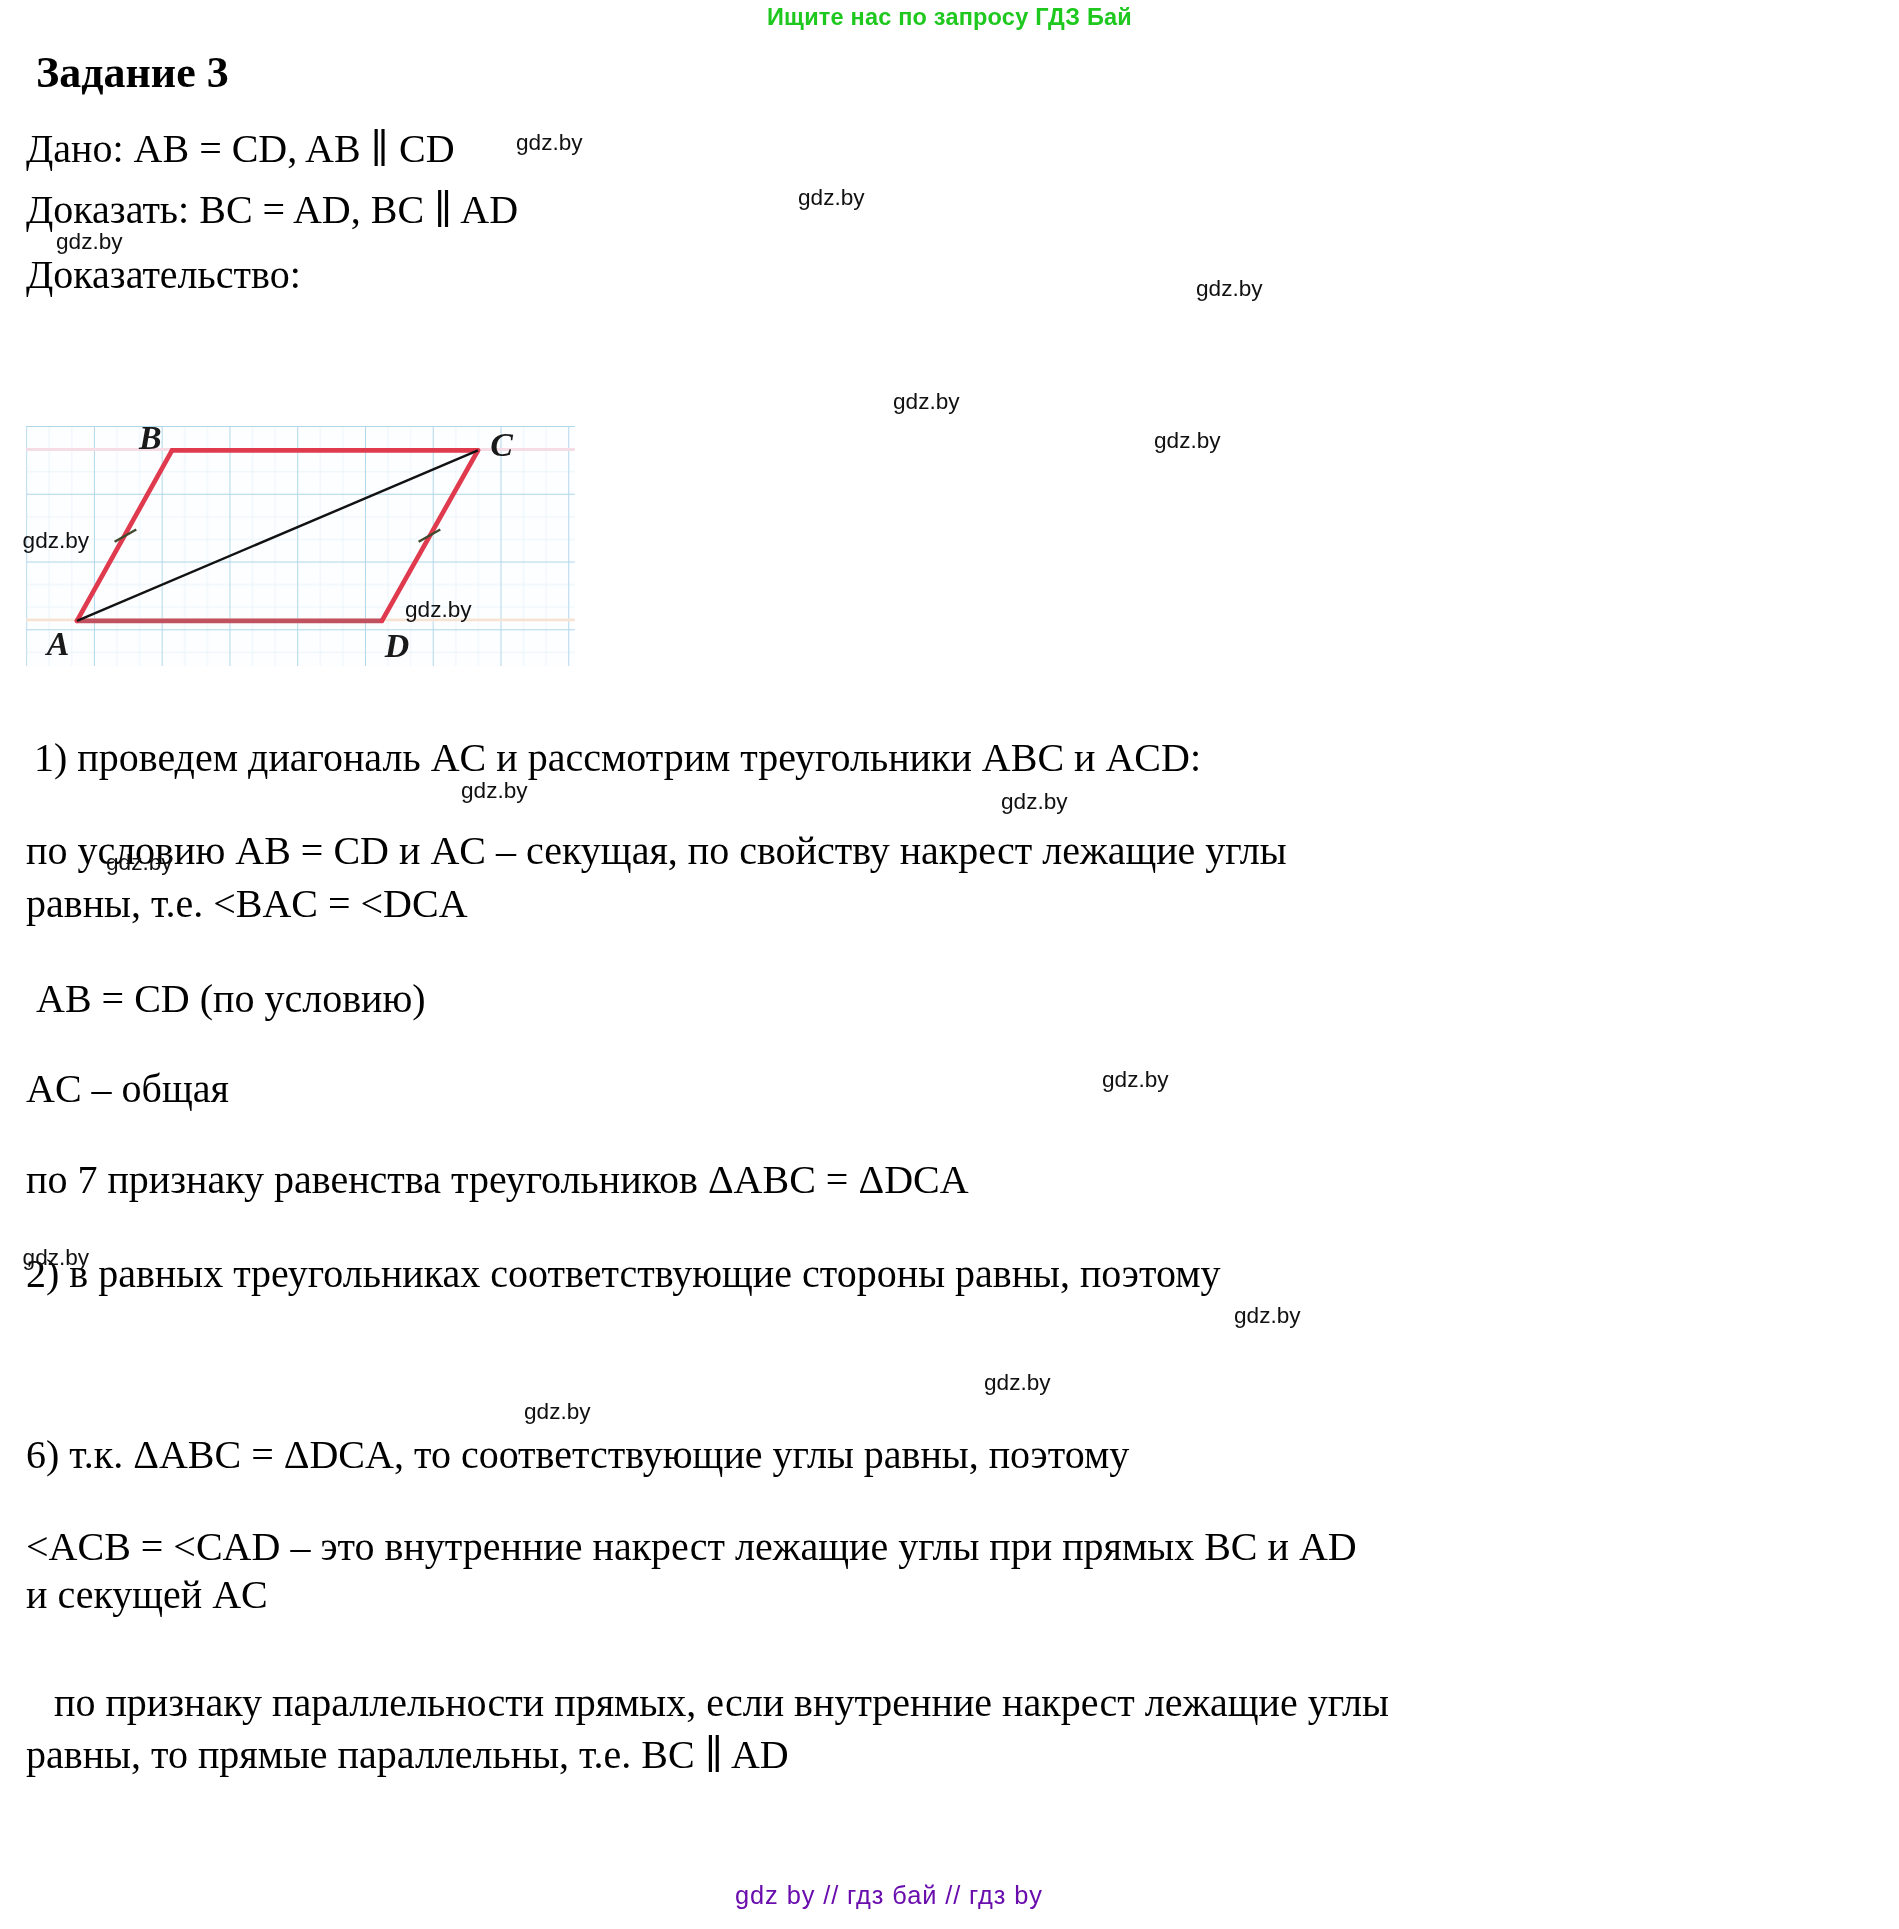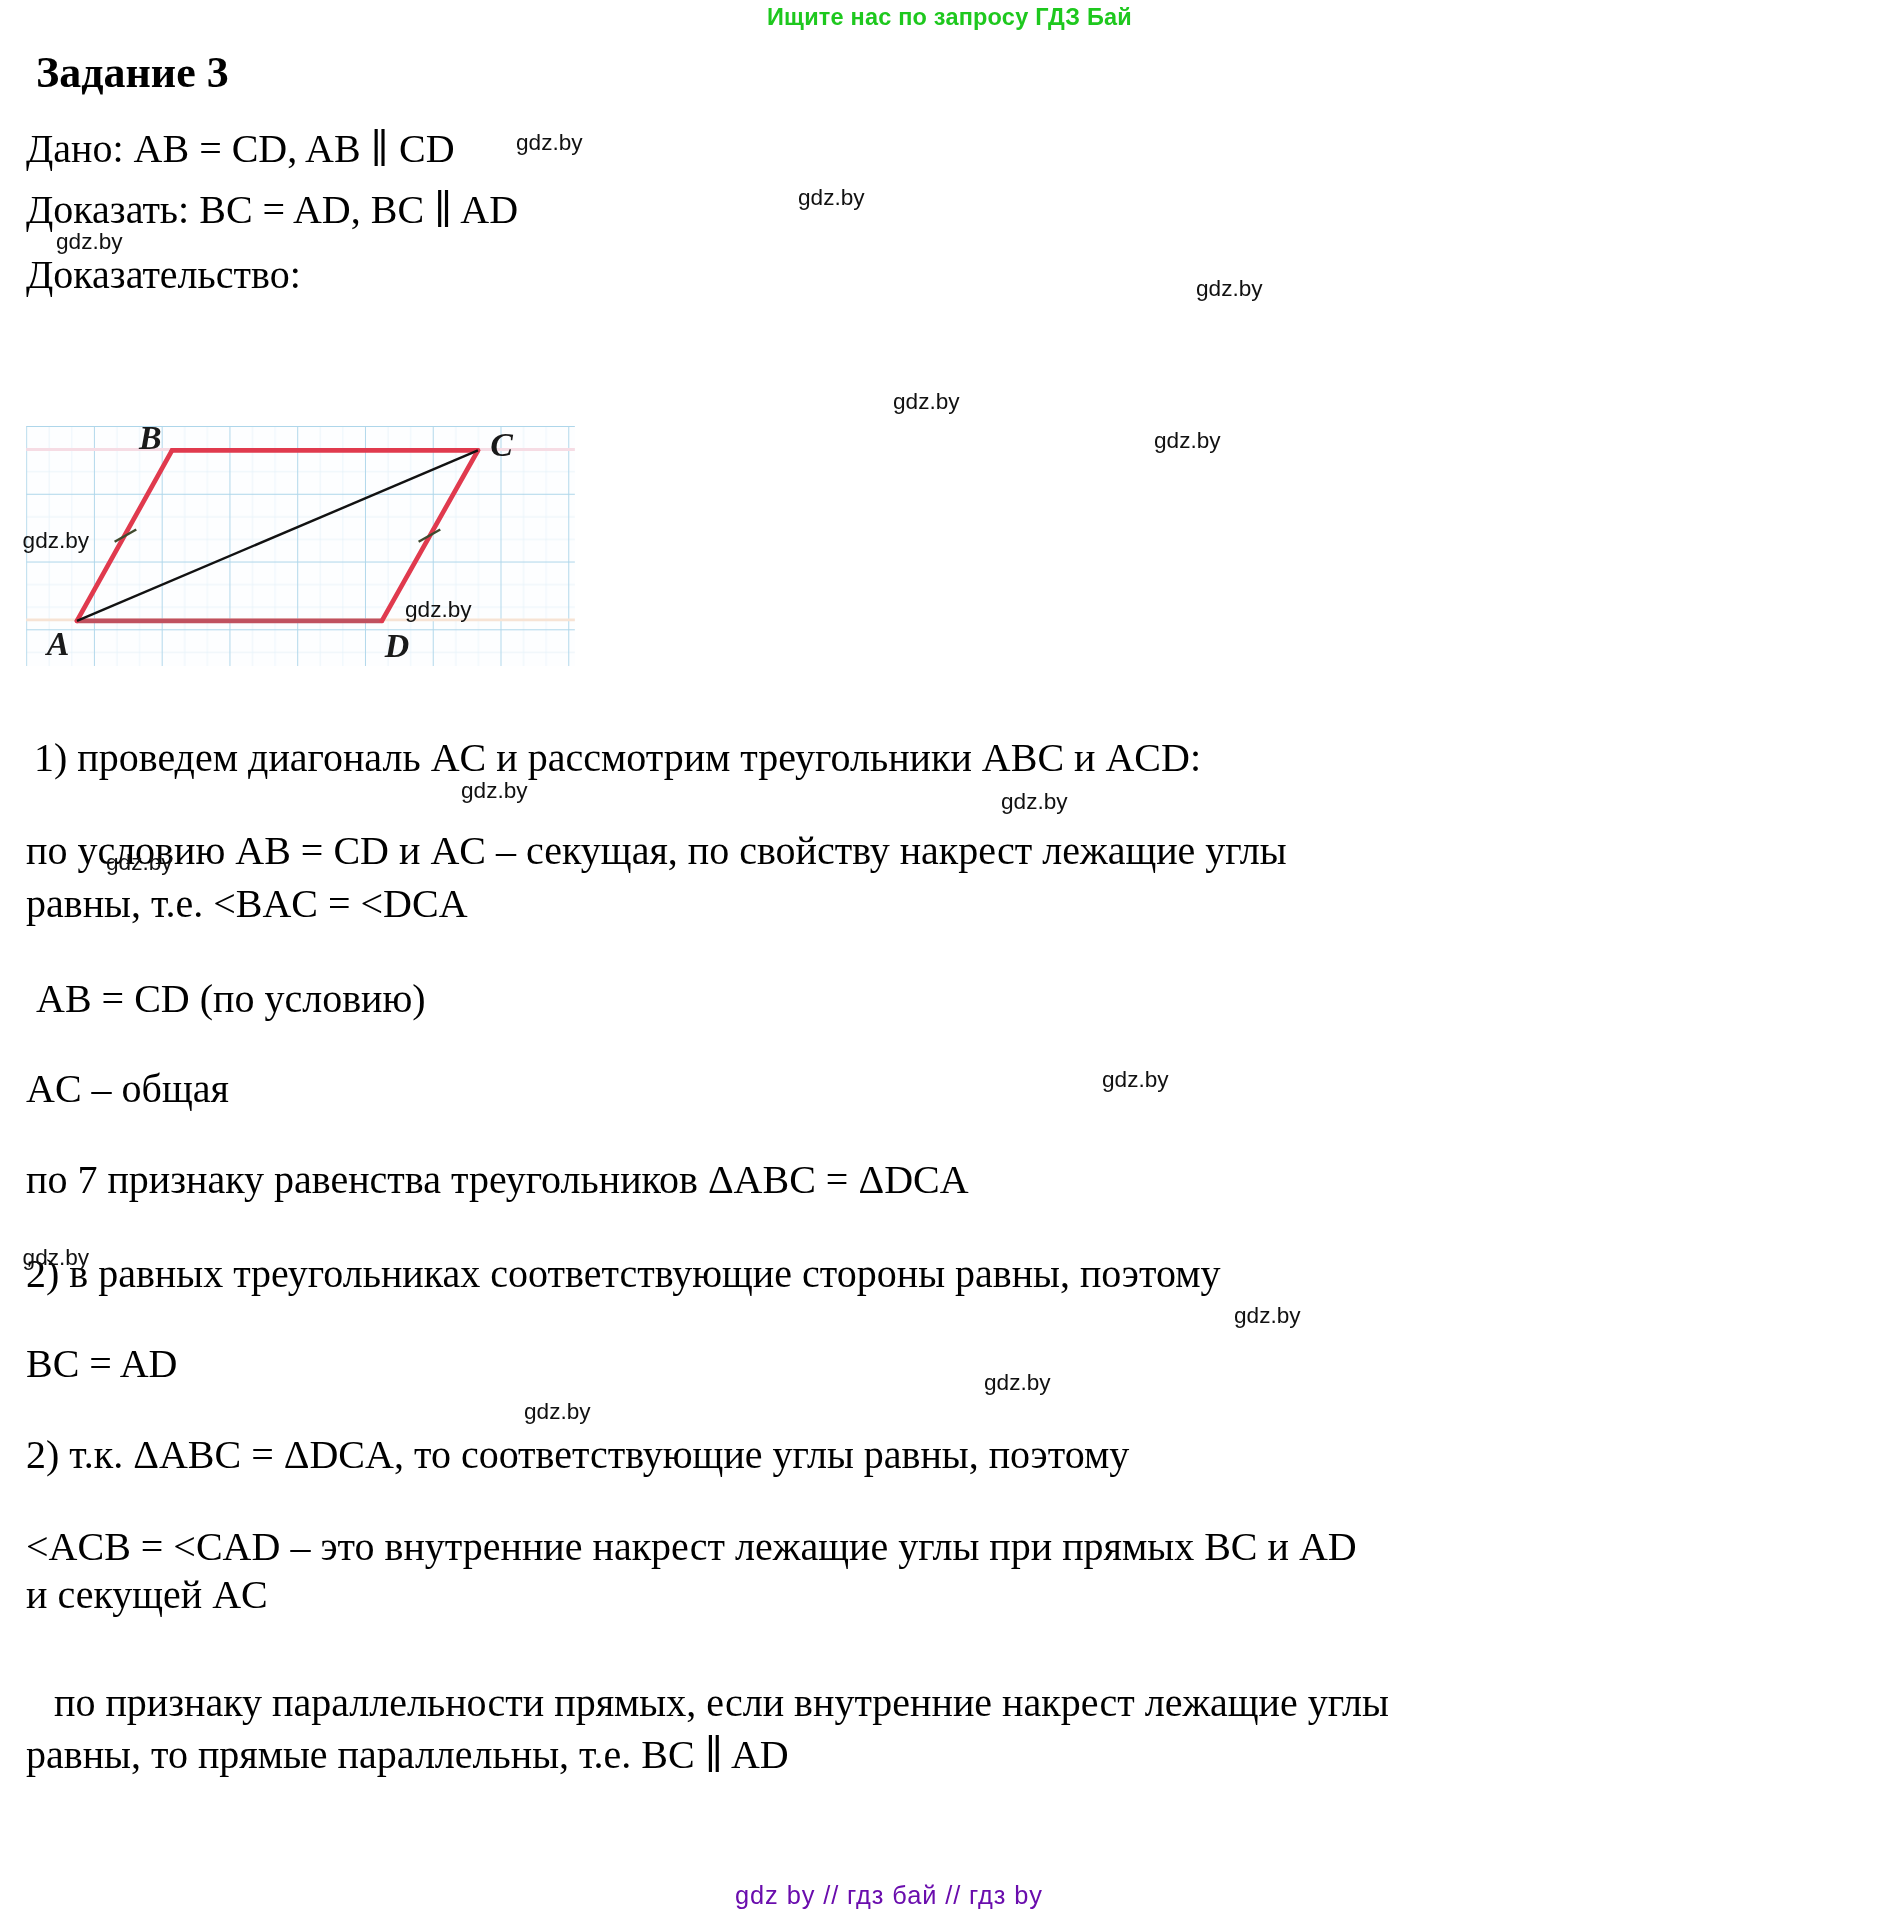"BC = AD" div.line { html: <div>BC = AD</div> -> none }
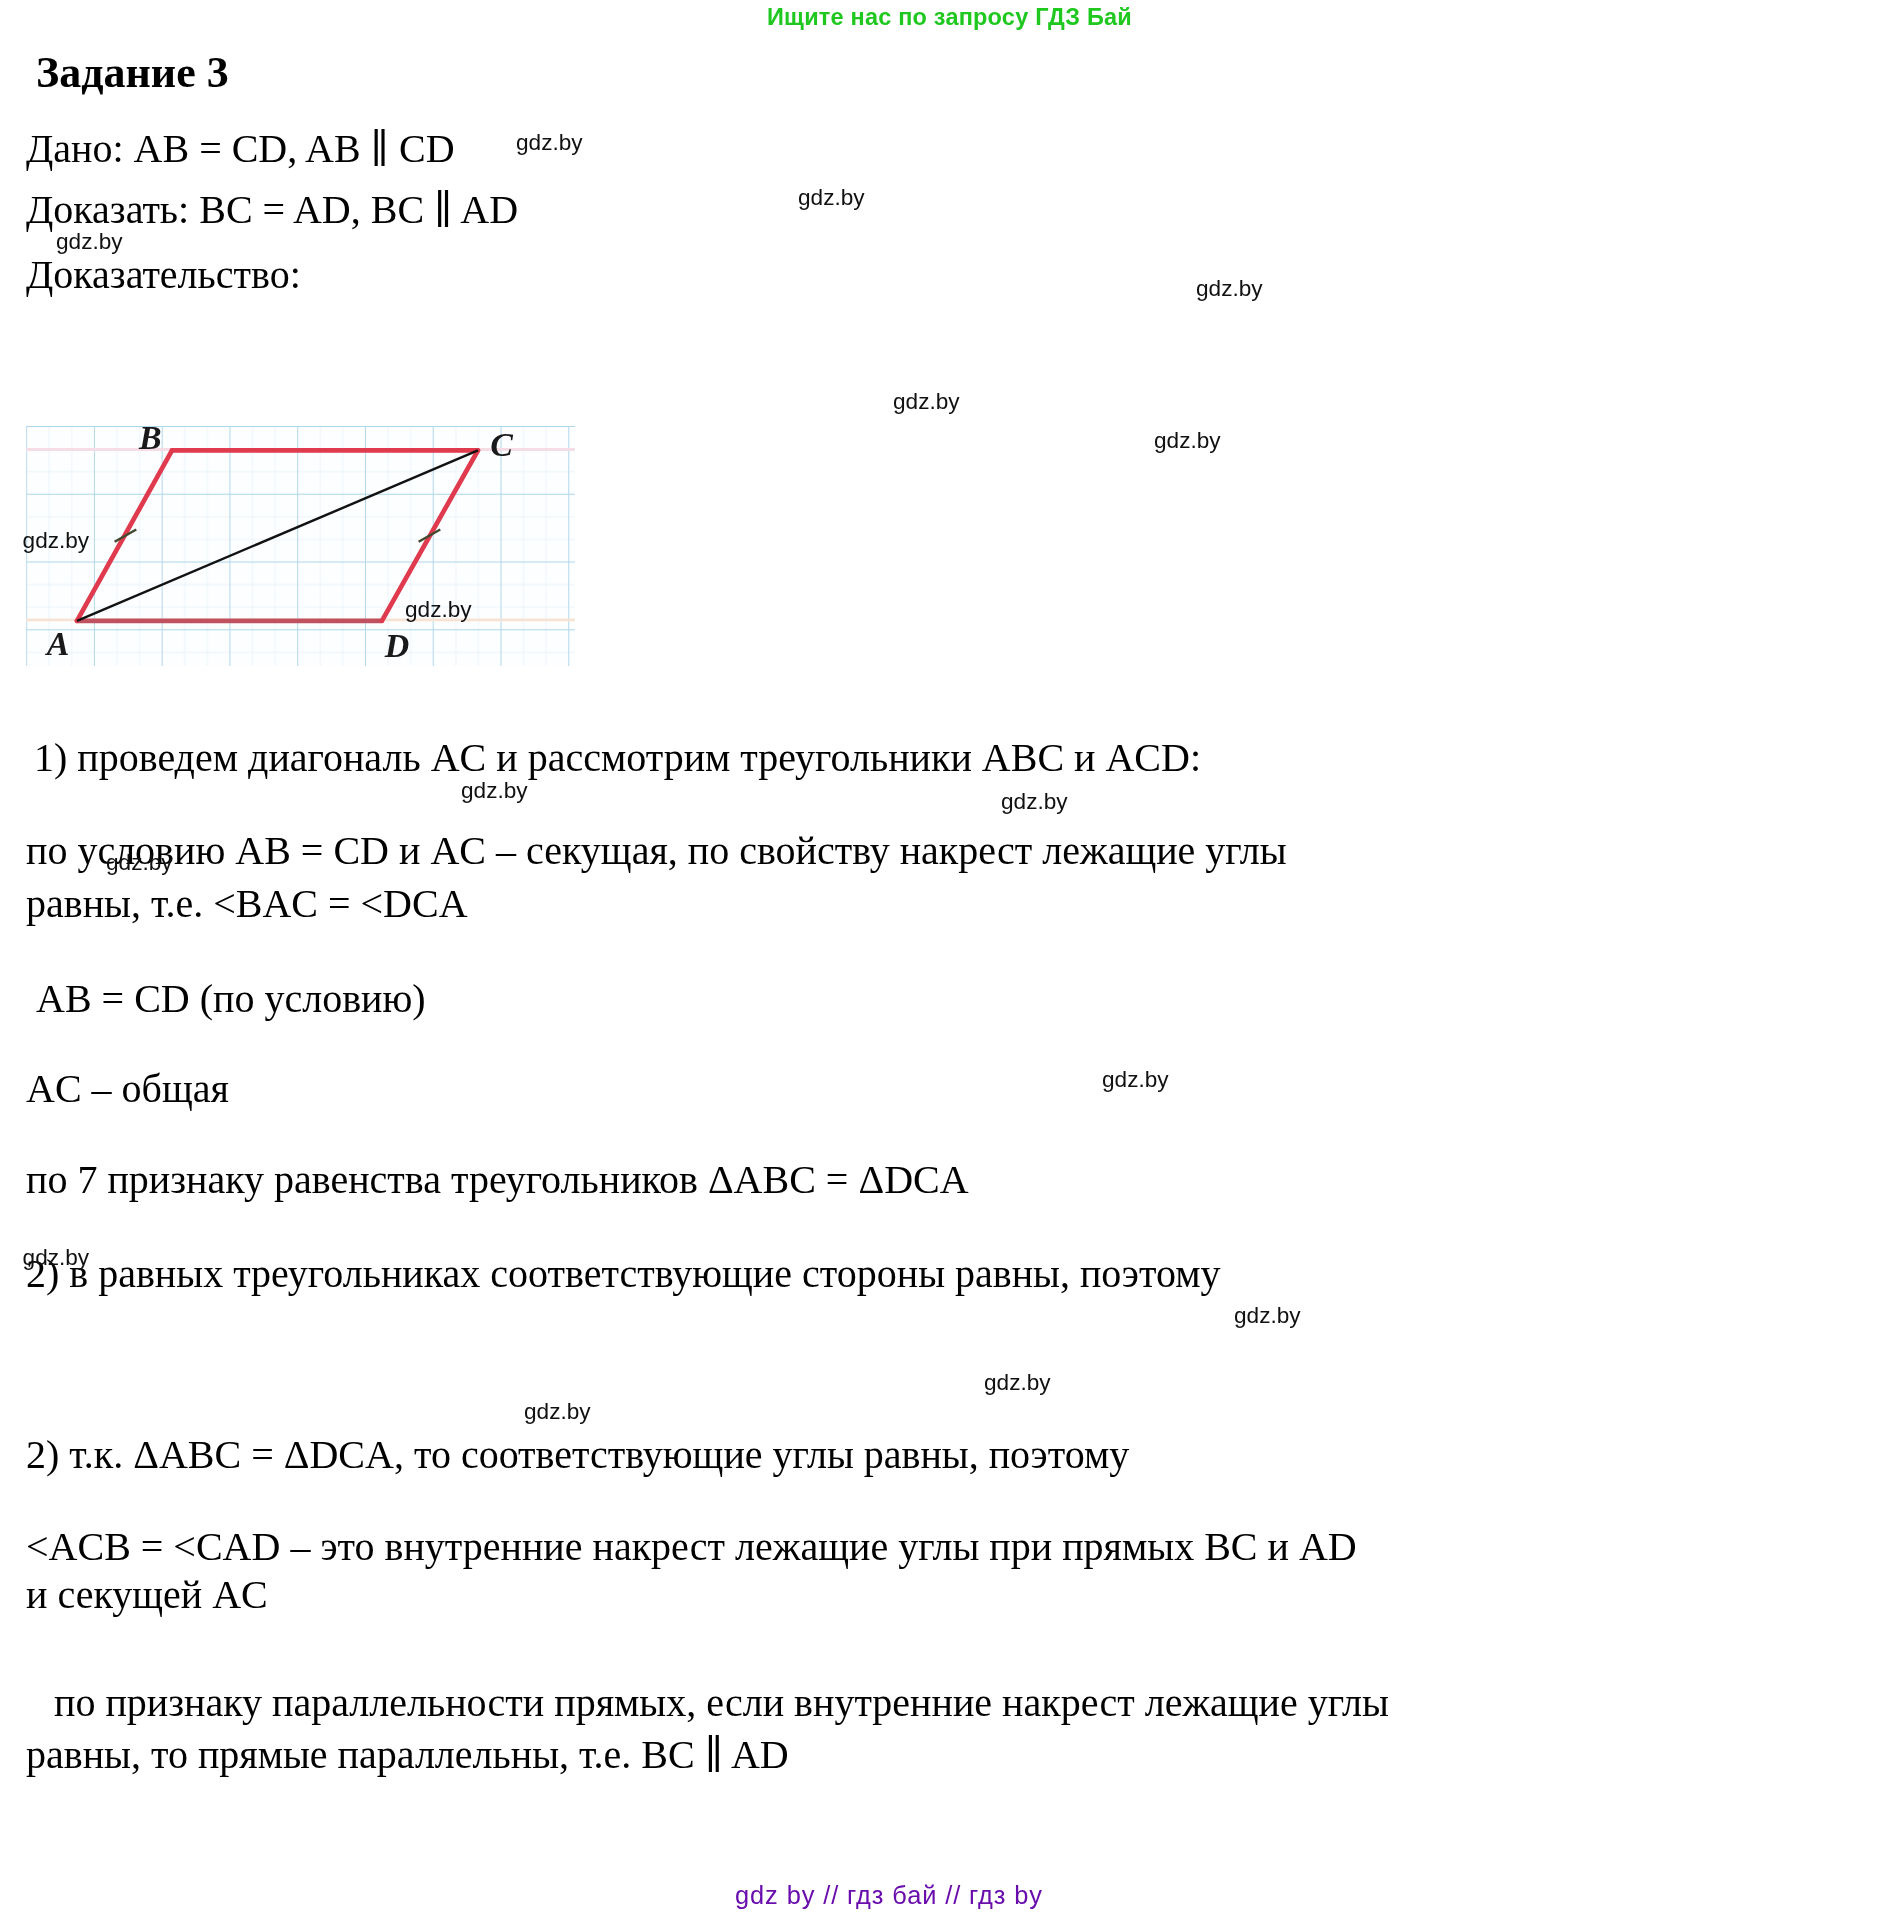"2) т.к. ΔABC = ΔDCA," div.line { text: 2 -> 6 }
